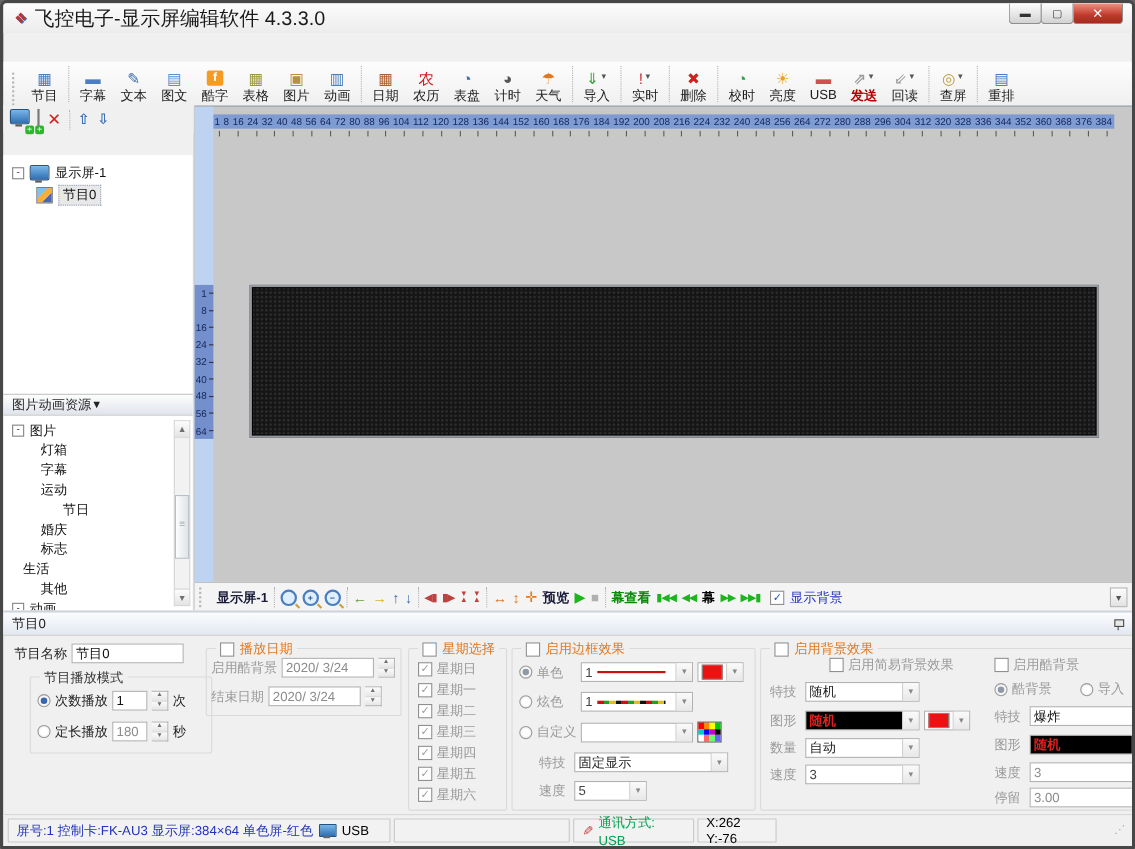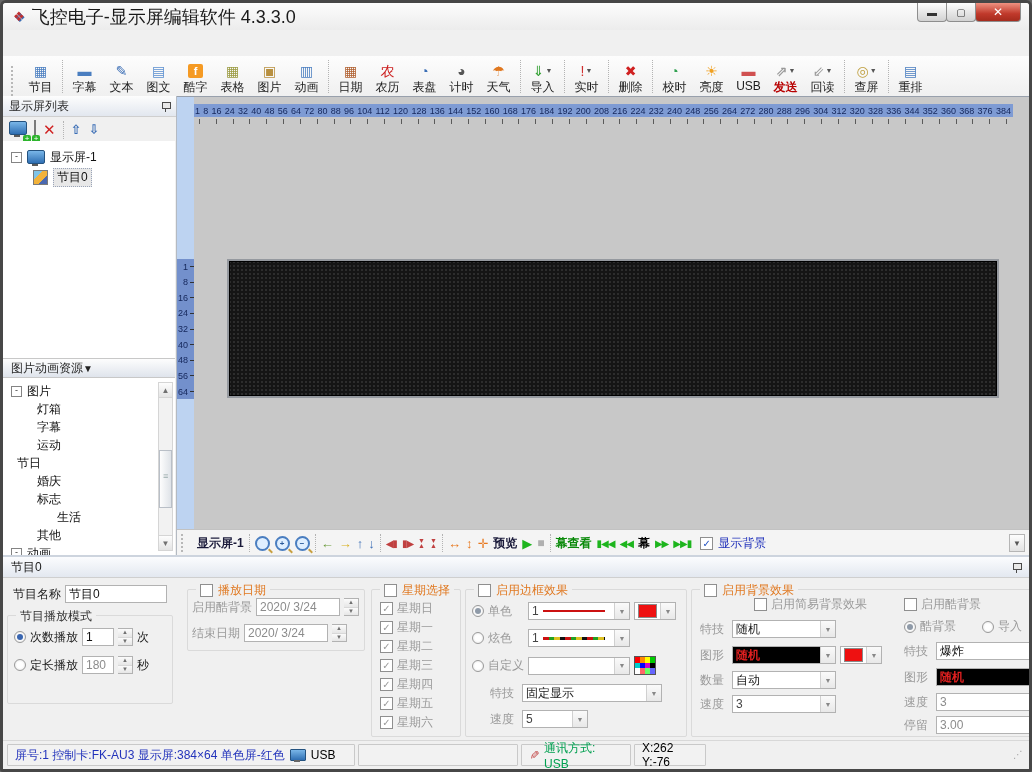"显示屏列表" div.panel-hdr { html: <div> <span>显示屏列表</span> <span></span> </div> -> none }
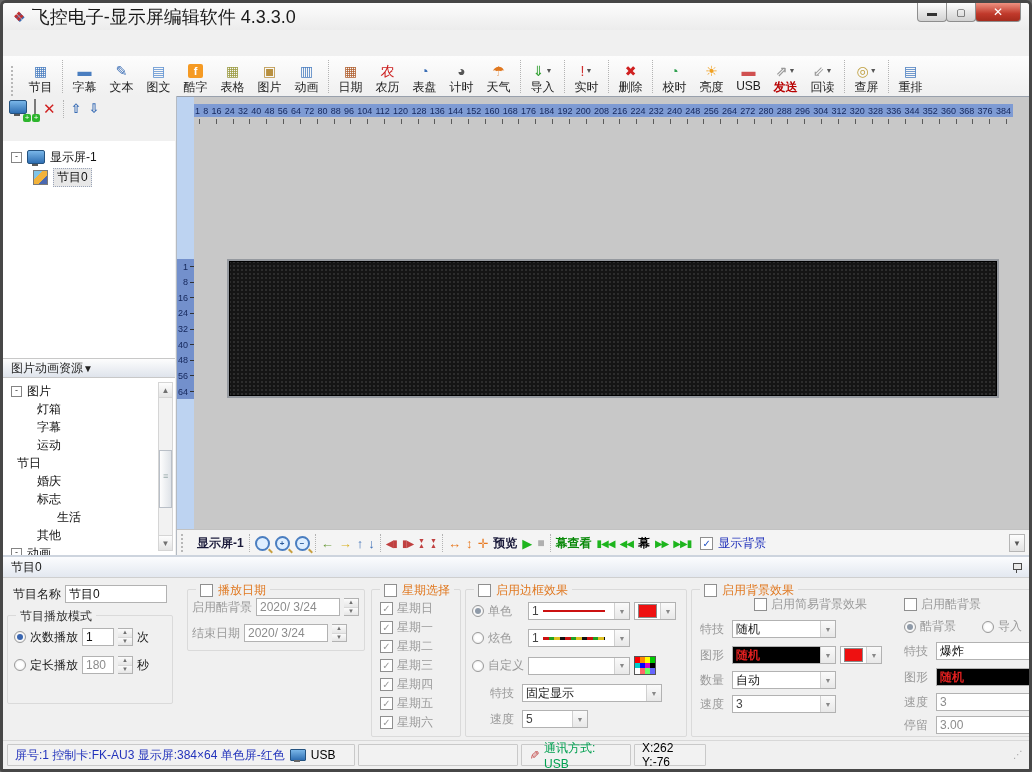"节日" div.trow { padding-left: 14px -> 54px }
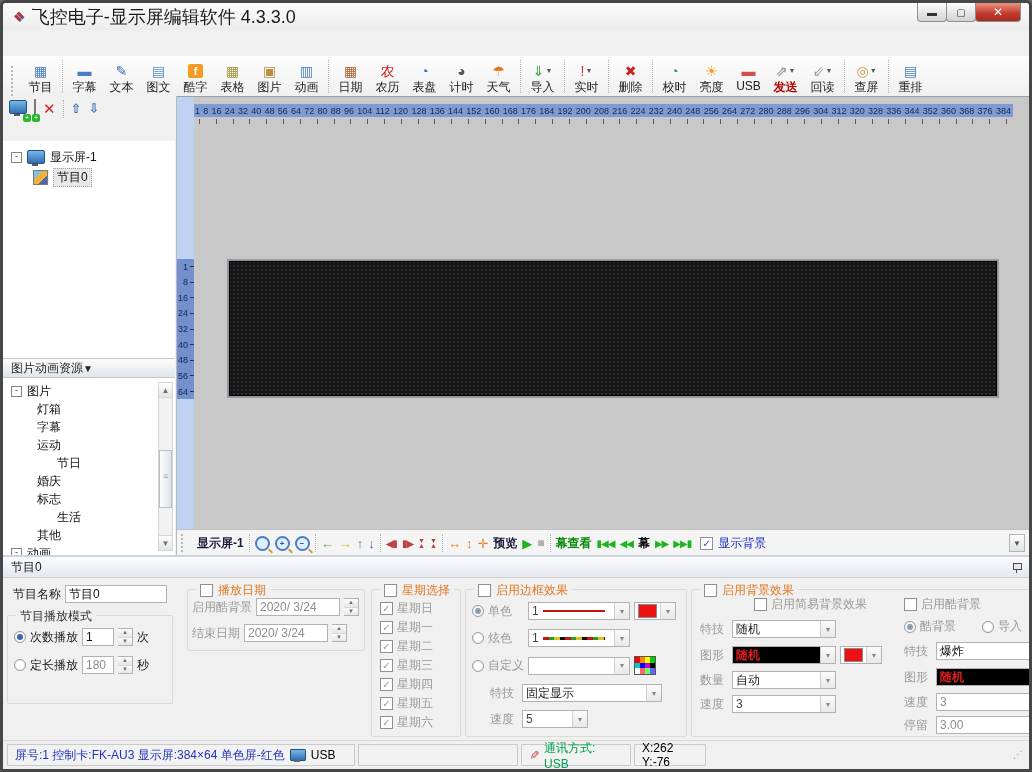"生活" div.trow { padding-left: 54px -> 18px }
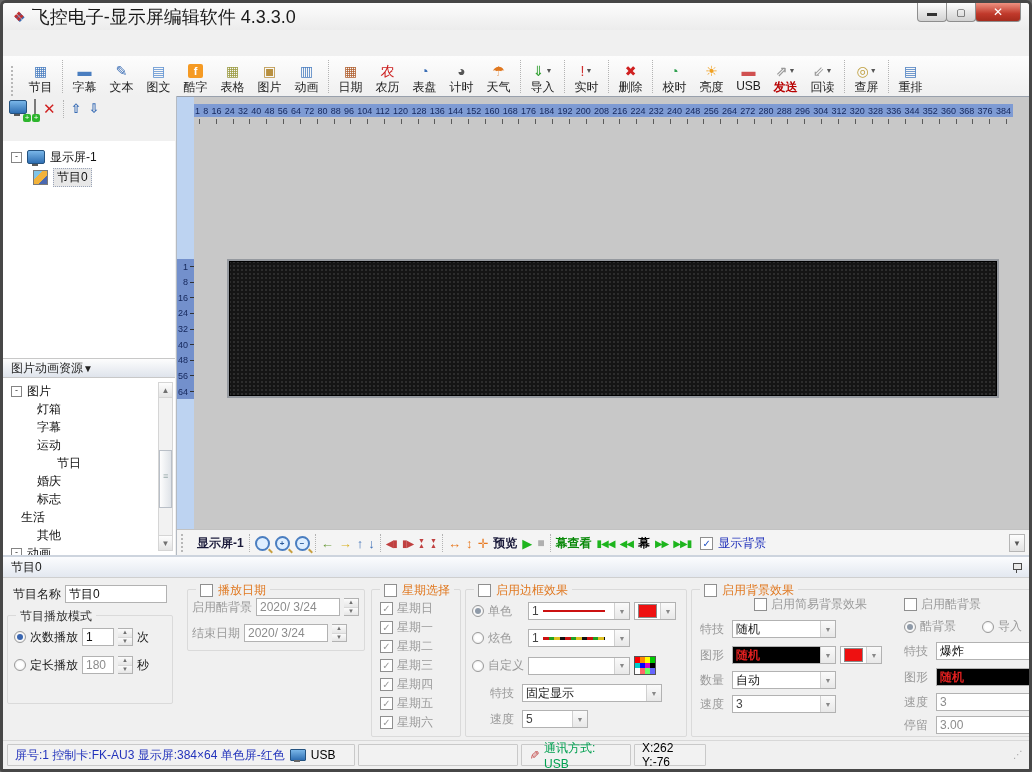"节目播放模式" div.gb { height: 89px -> 70px; left: 4px -> 24px }
